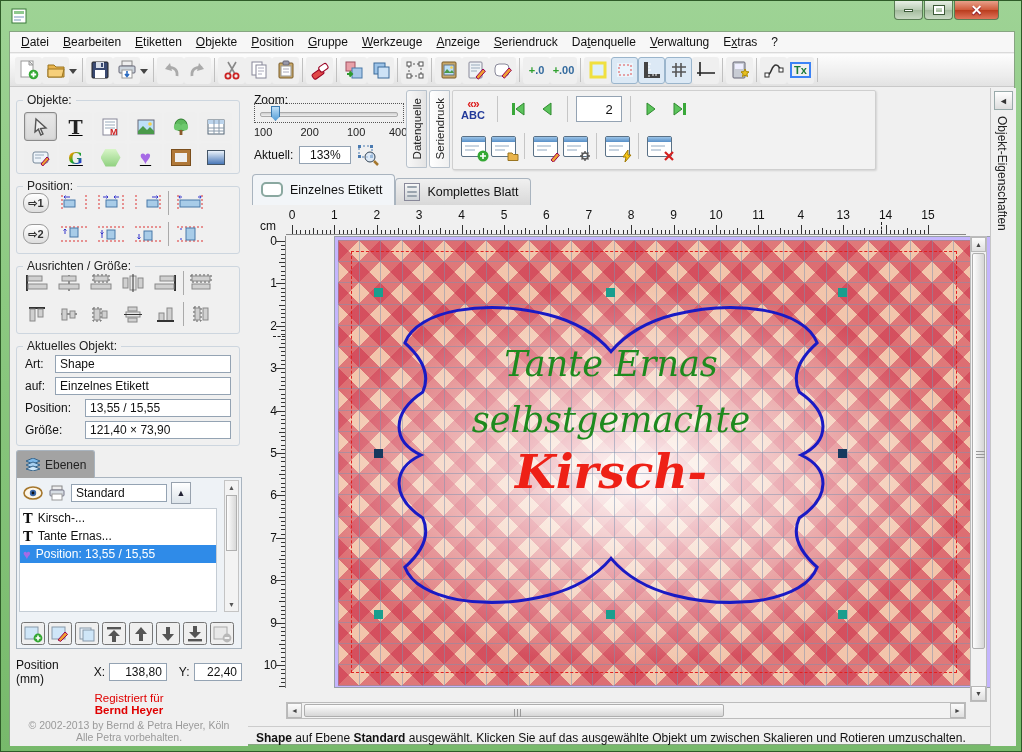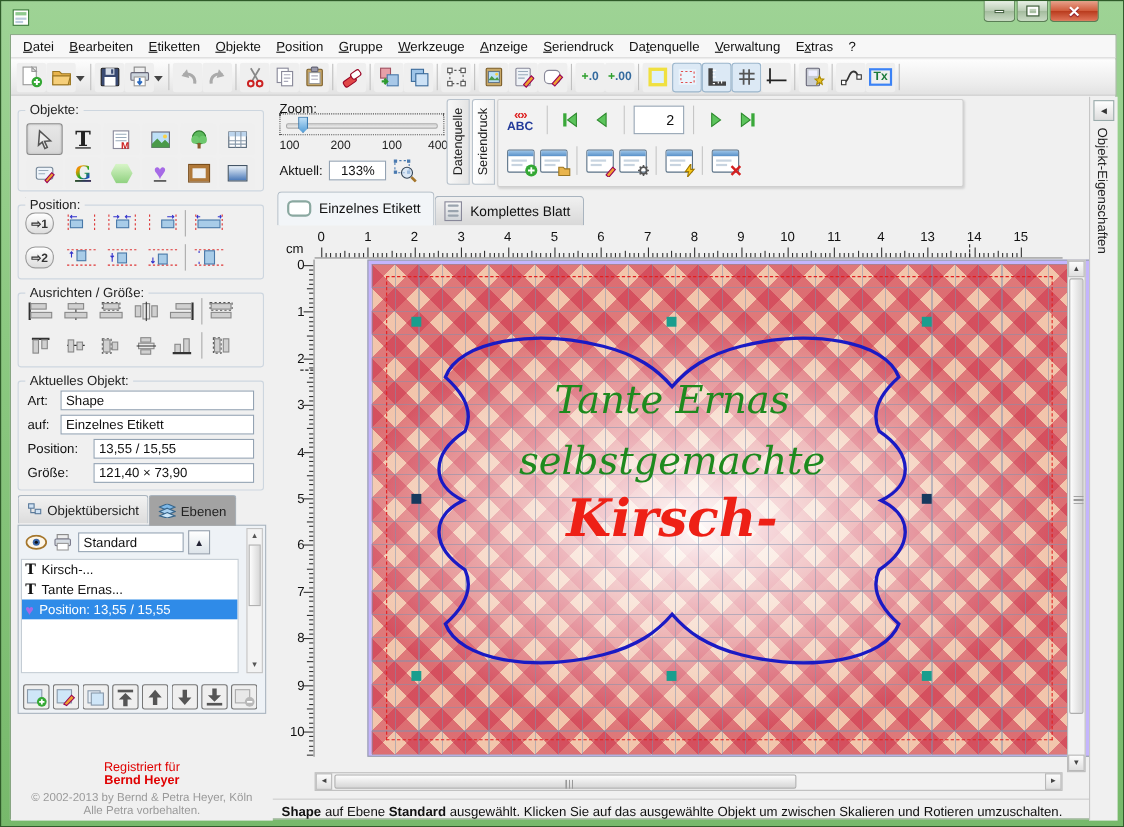"Objektübersicht" div.ptab { html: <div> <svg> <rect></rect> <rect></rect> <path></path> </svg> <span>Objektübersicht</span> </div> -> none }
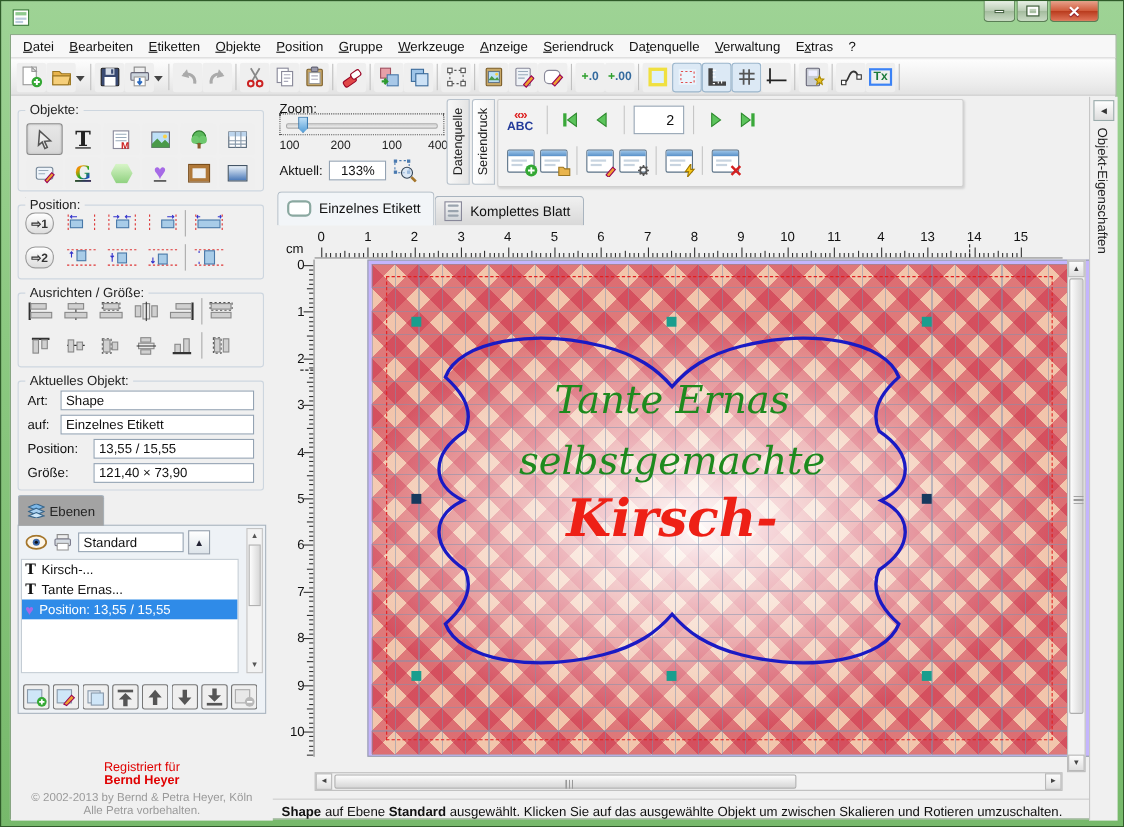"Position (mm)" div.posmm-row { html: none -> <div> <span>Position (mm)</span> <span>X:</span> <span>138,80</span> <span>Y:</span> <span>22,40</span> </div> }
